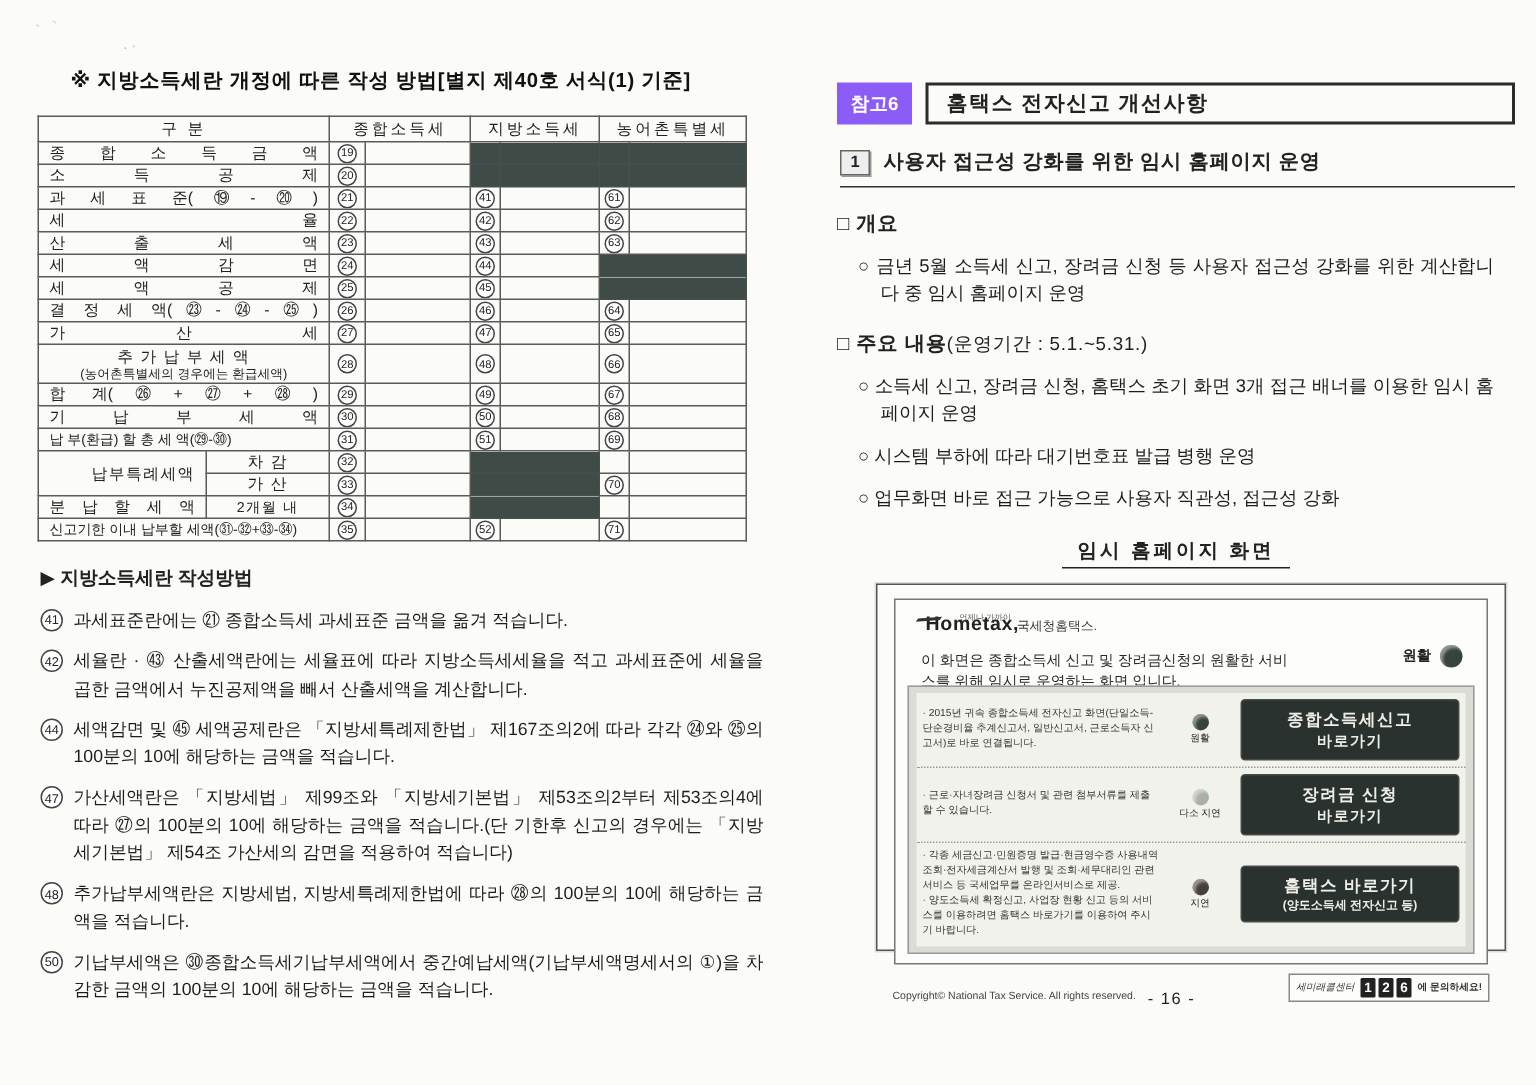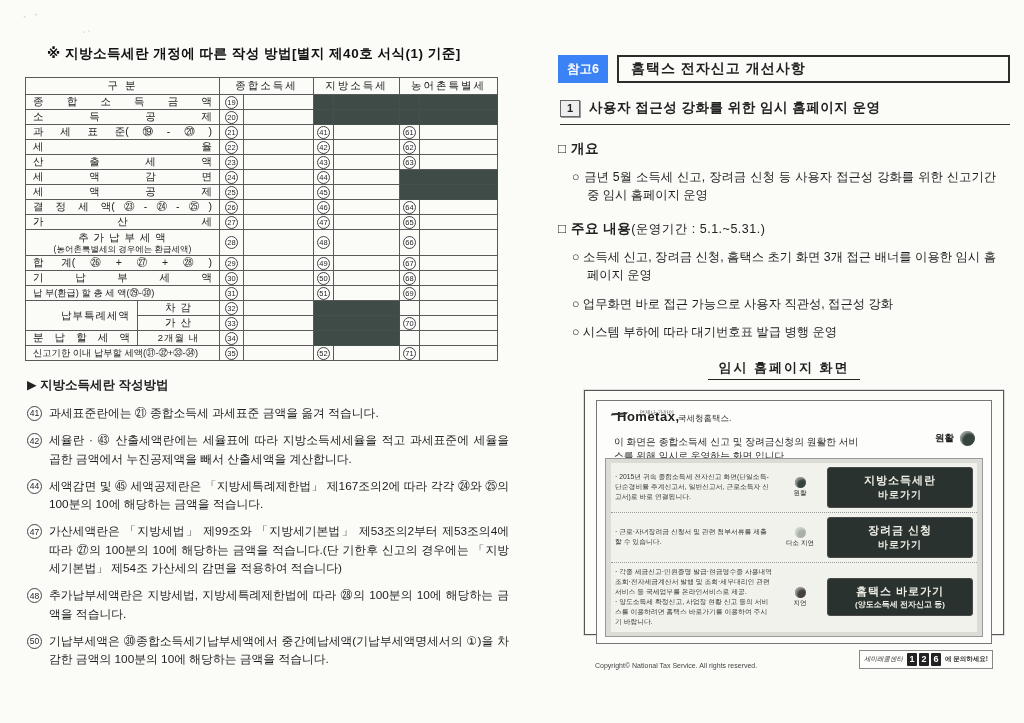"참고6" .ref-label { background: #3b82f6 -> #8b5cf6 }
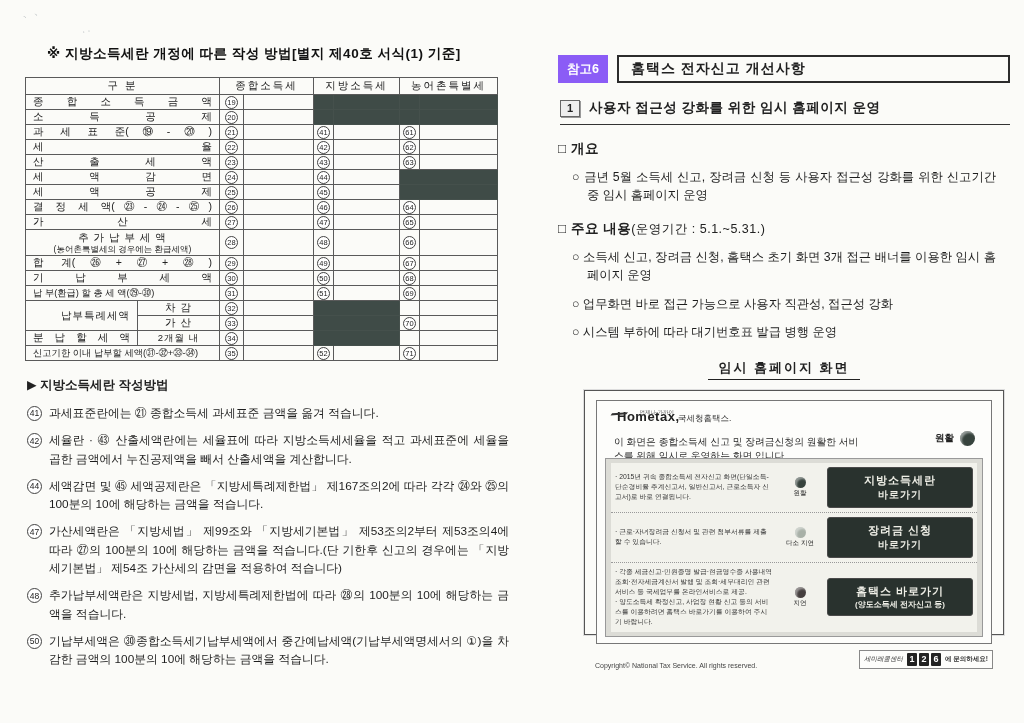"○ 금년 5월 소득세 신고," div.bullet { text: 신고기간 -> 계산합니다 }
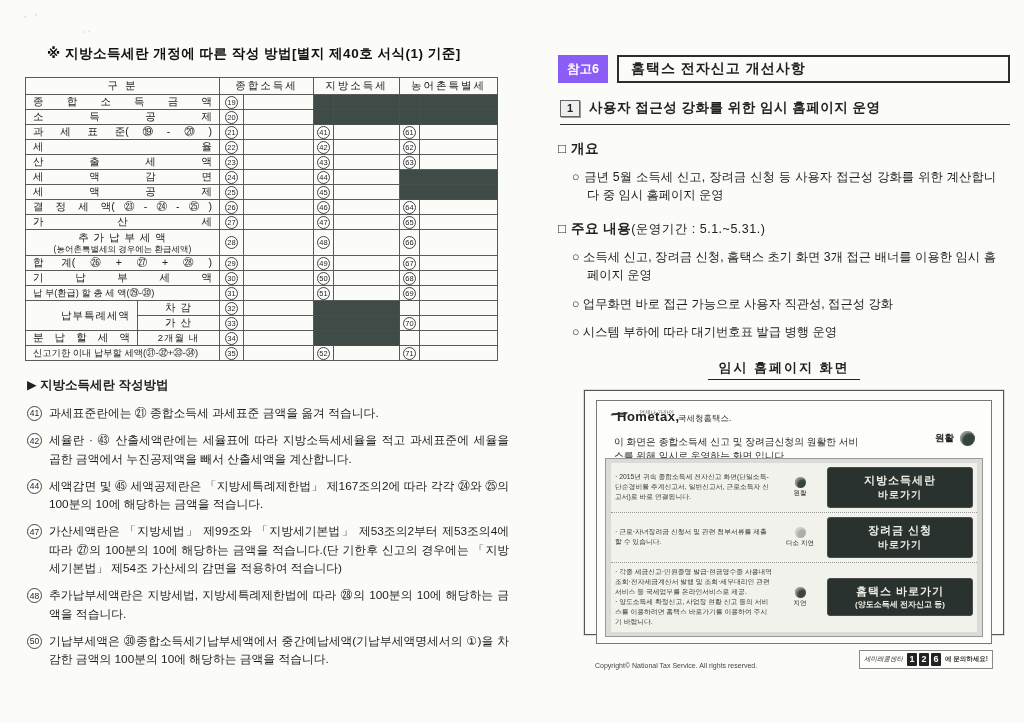"○ 업무화면 바로 접근 가능으로" div.bullet { order: before "○ 시스템 부하에 따라 대기번호표" -> after "○ 시스템 부하에 따라 대기번호표" }
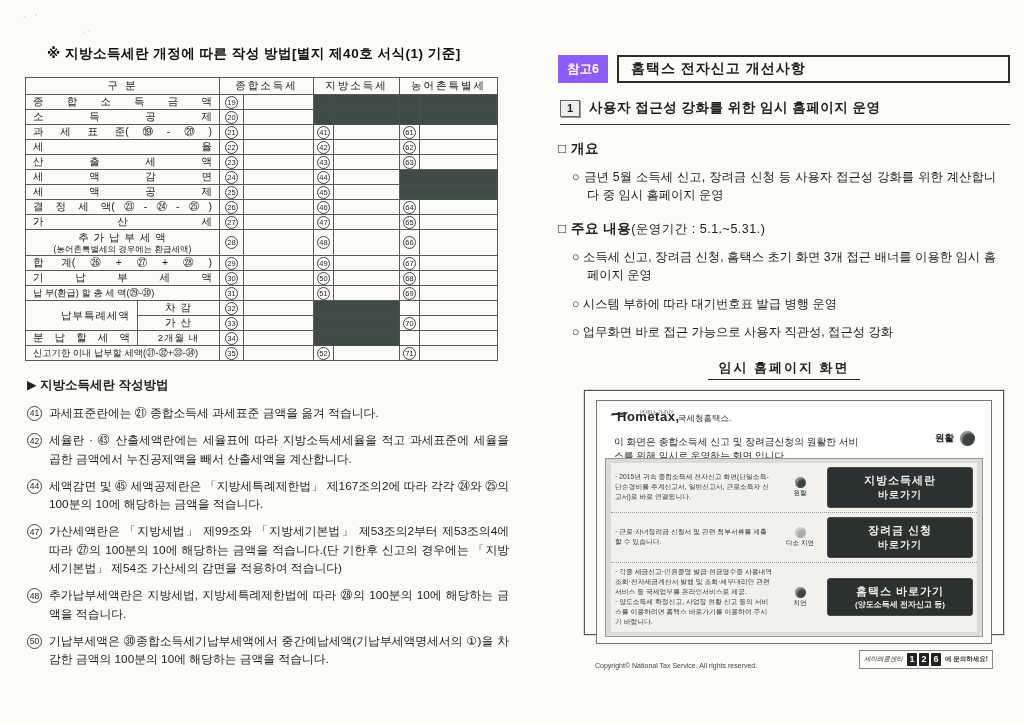"지방소득세란" span.l1 { text: 지방소득세란 -> 종합소득세신고 }
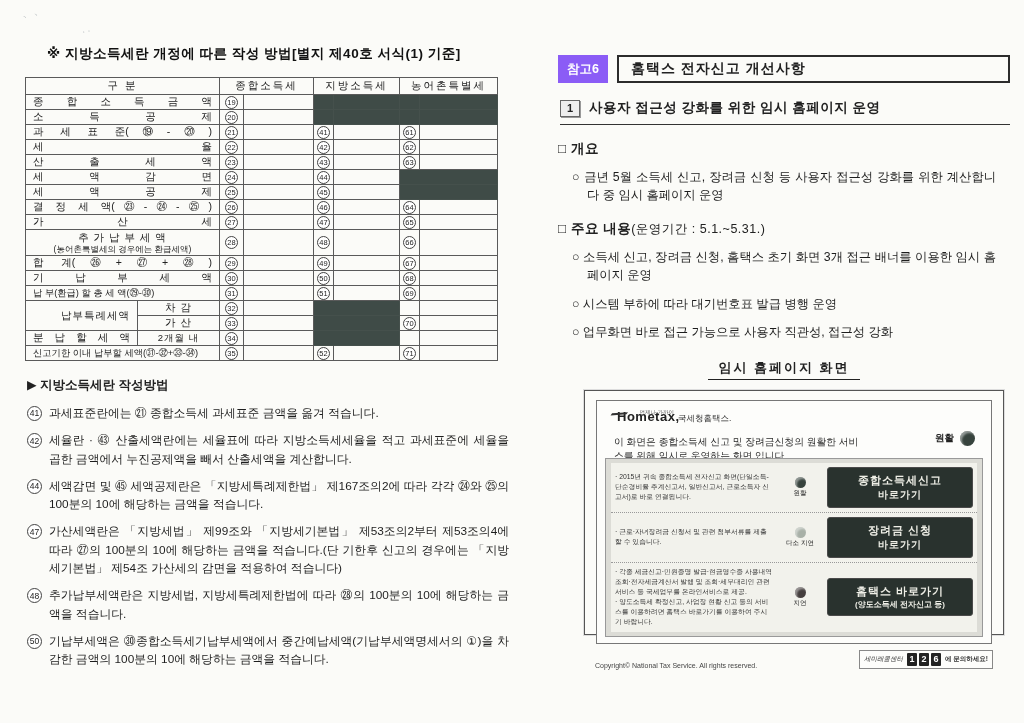"- 16 -" div.rp-pagenum { html: none -> <div>- 16 -</div> }
